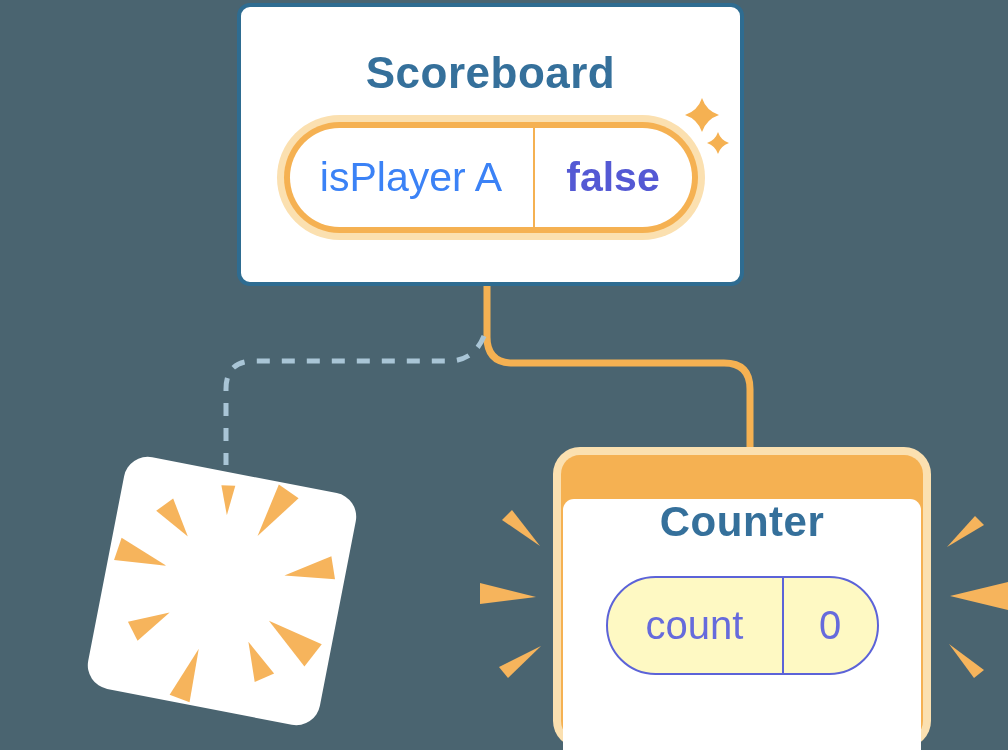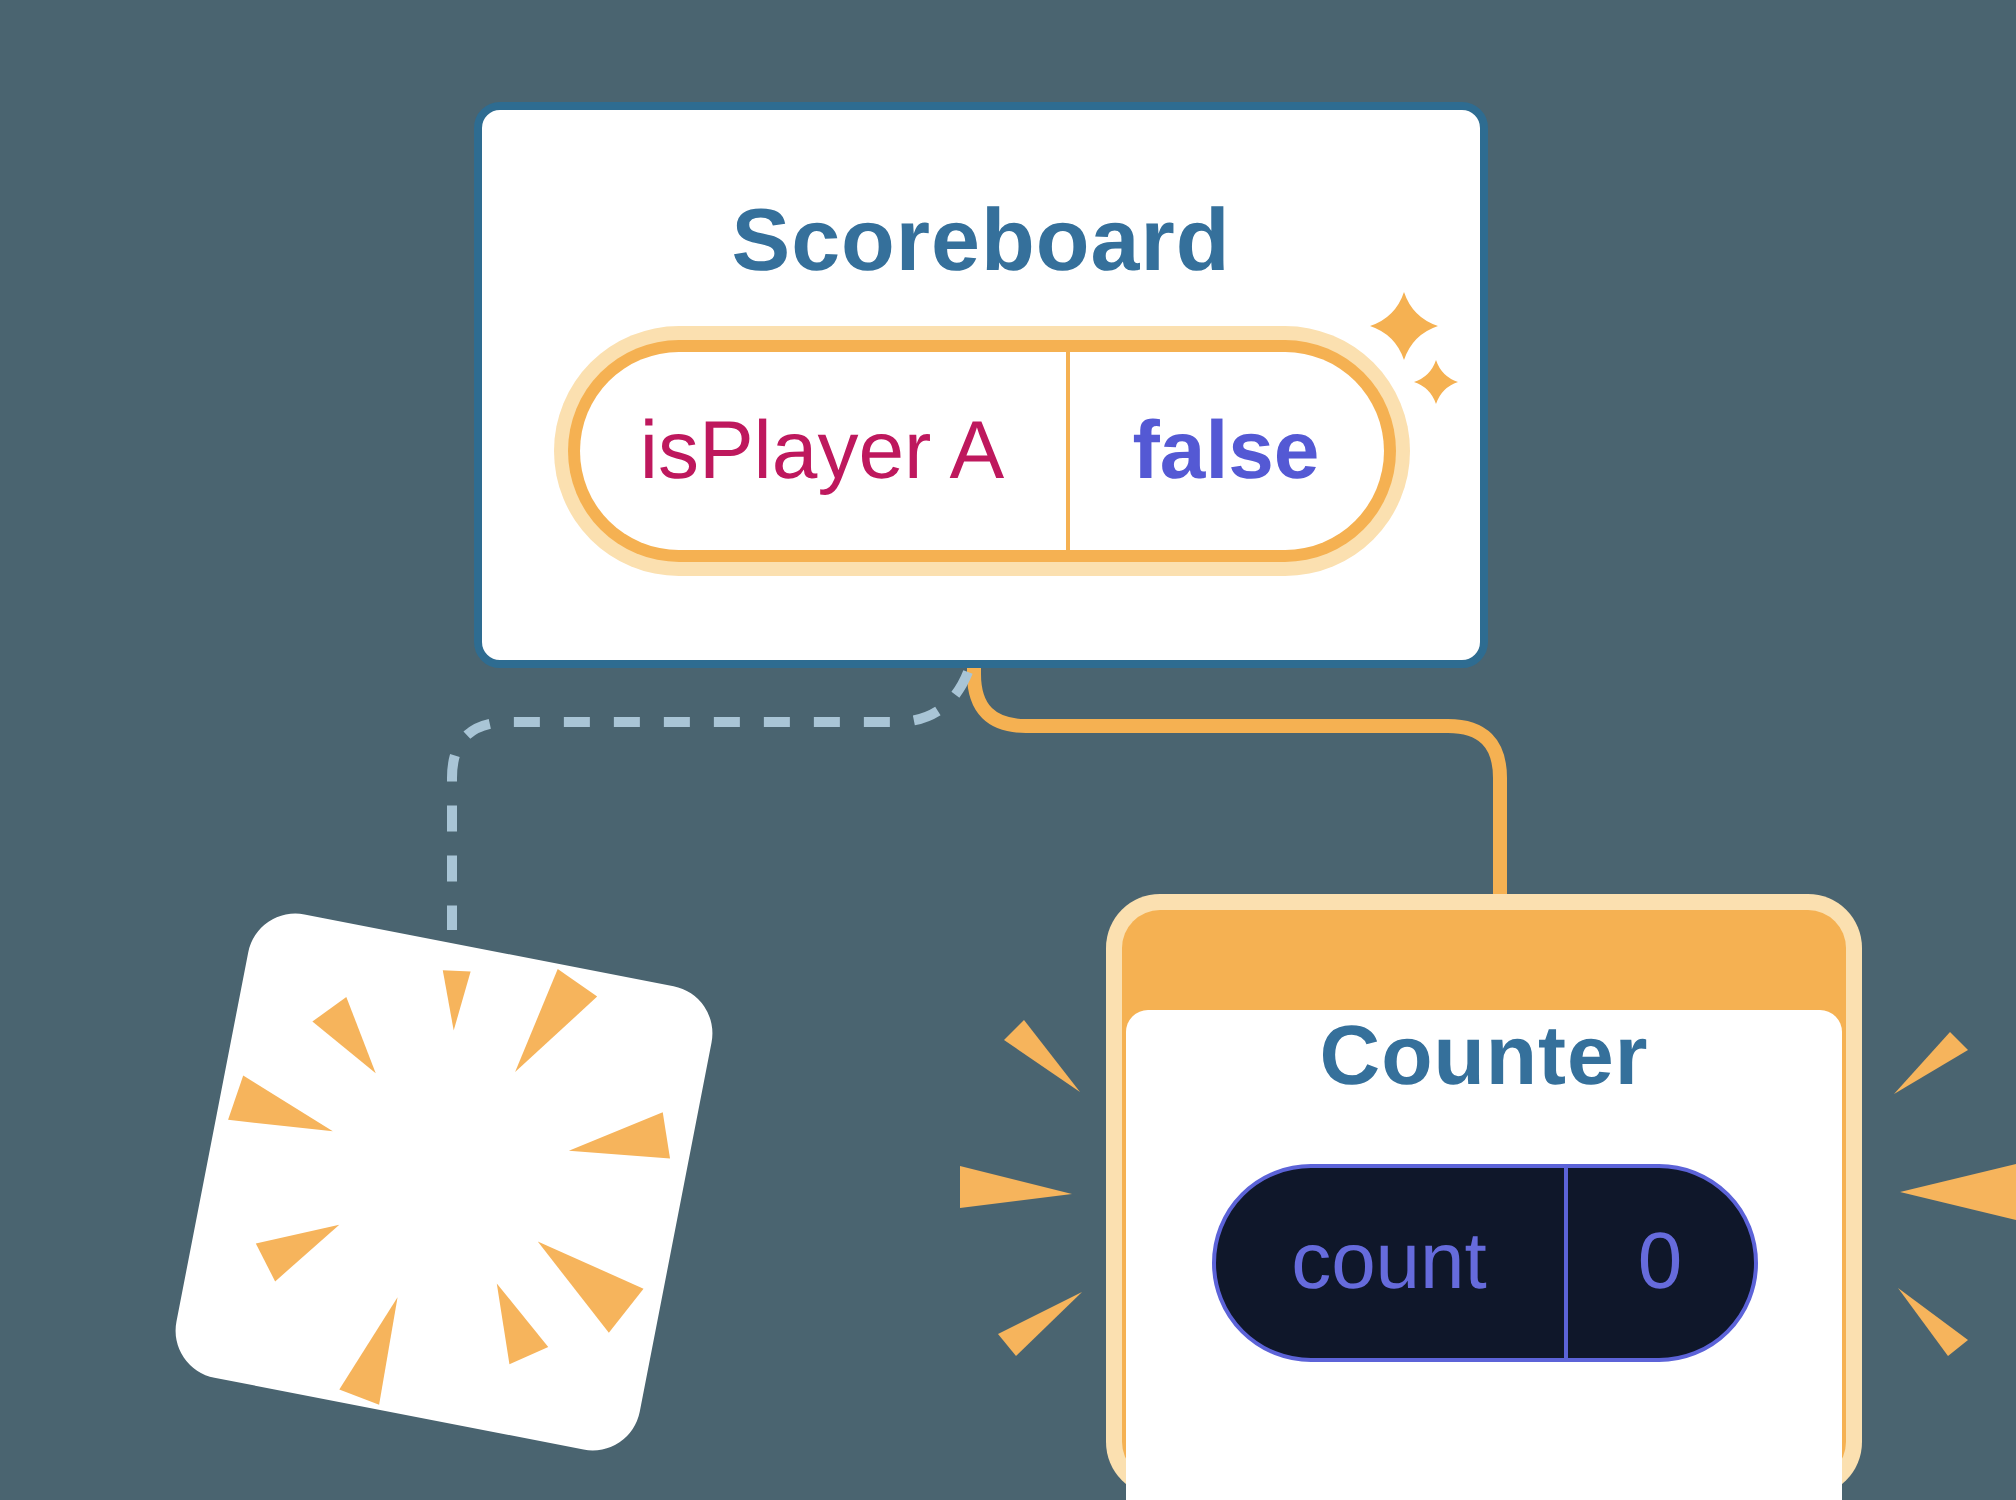"Scoreboard" .card { margin-top: 48px -> none }
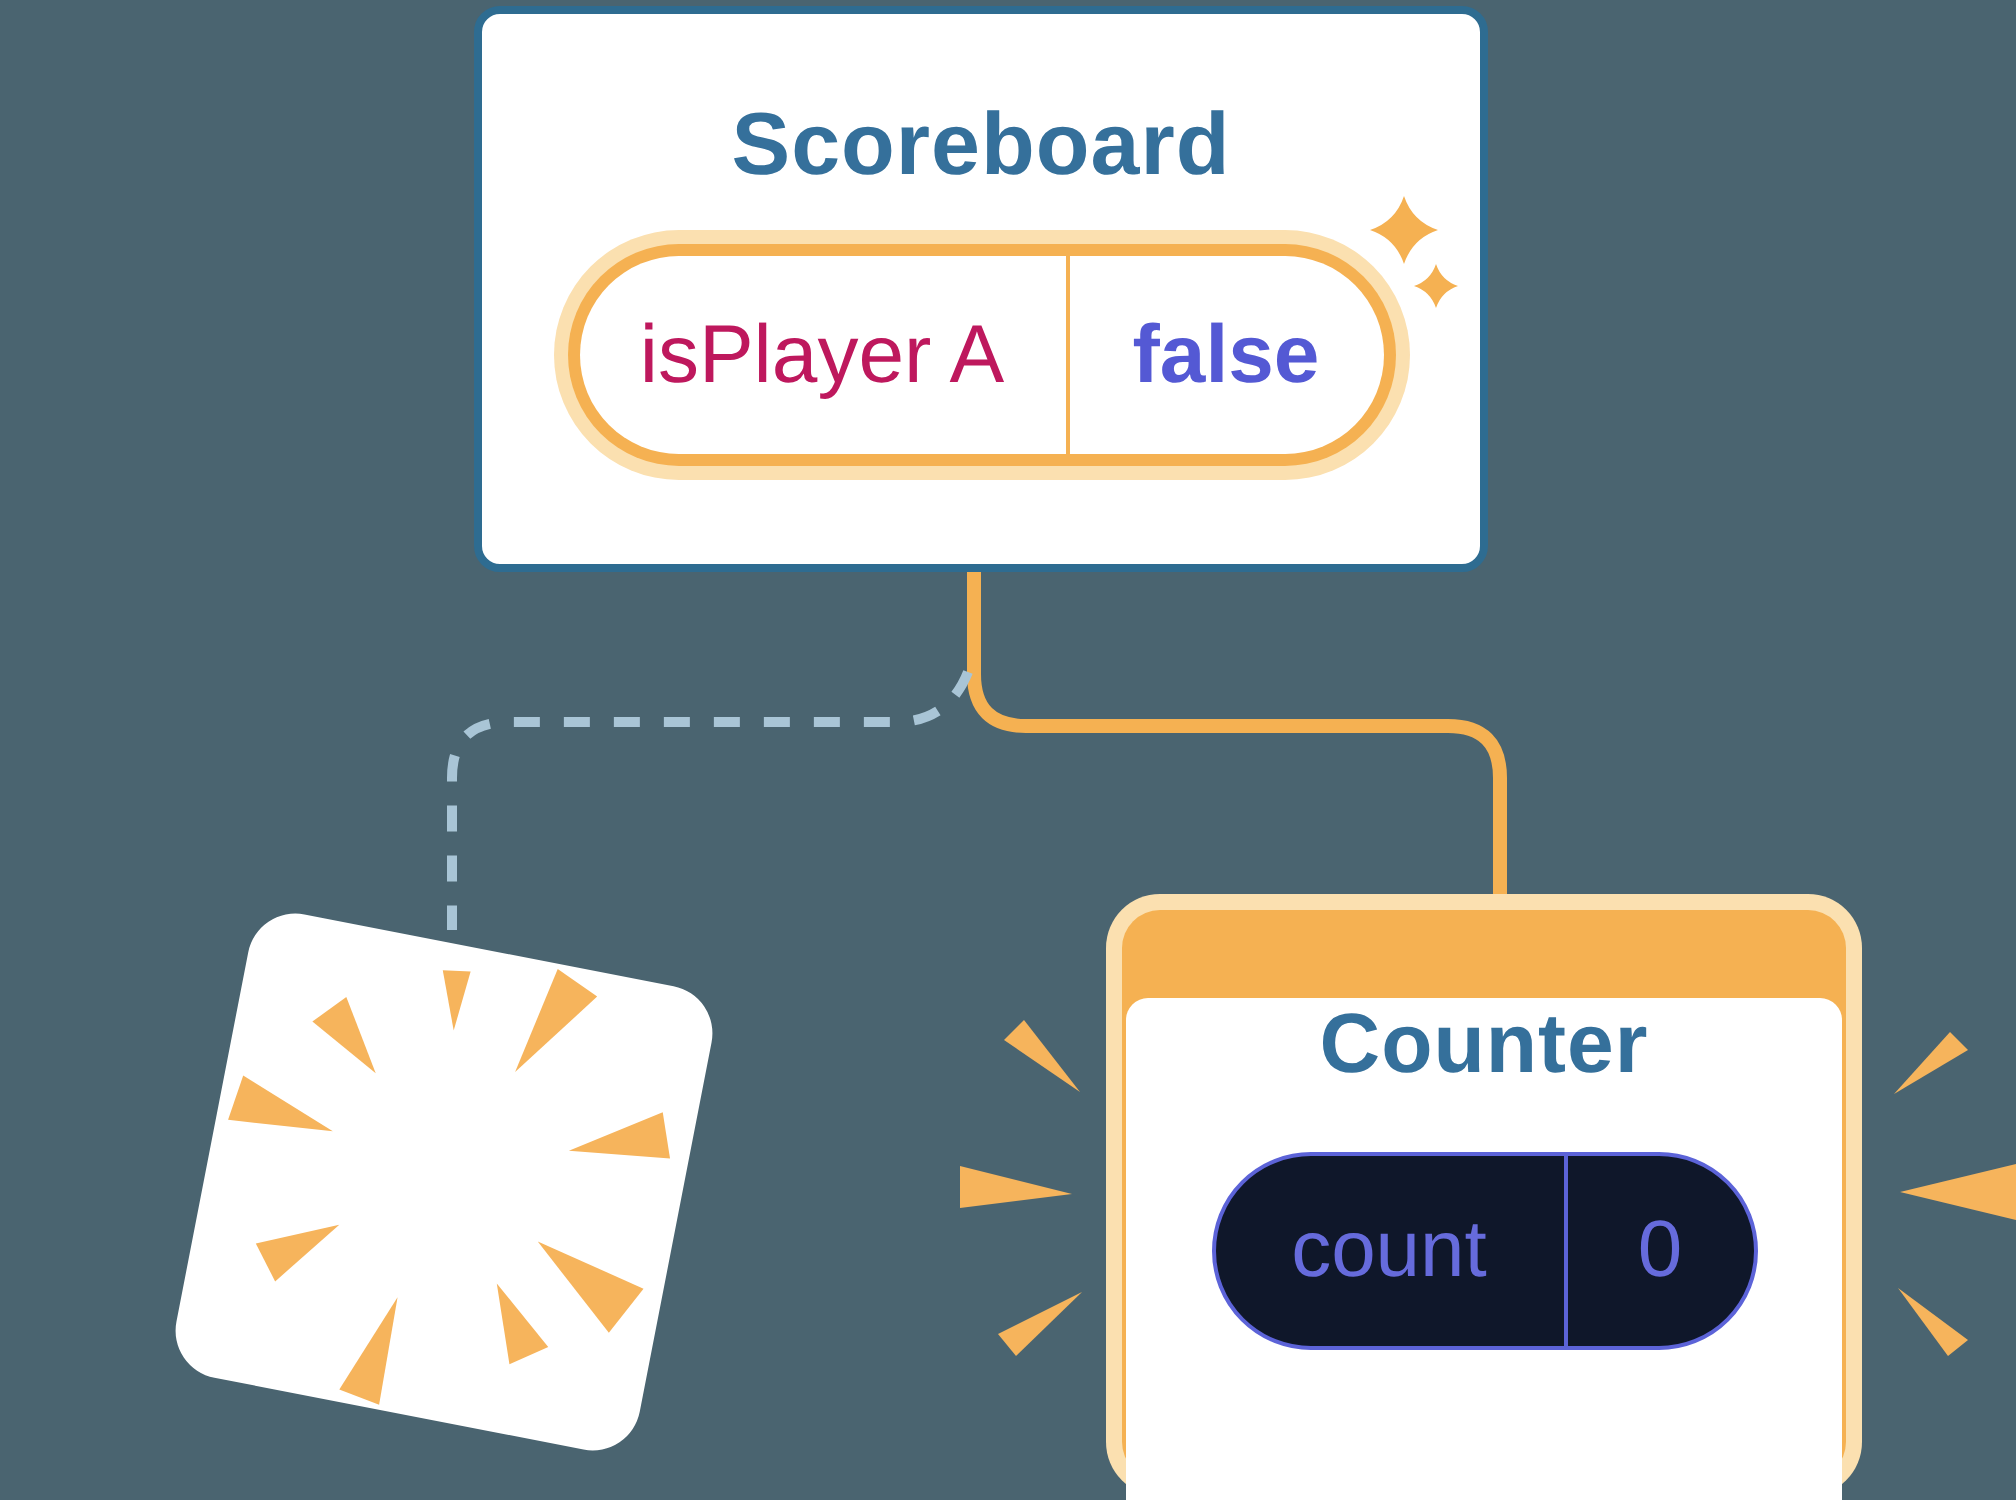"isPlayer A" .pill-cell { color: #be185d -> #3b82f6 }
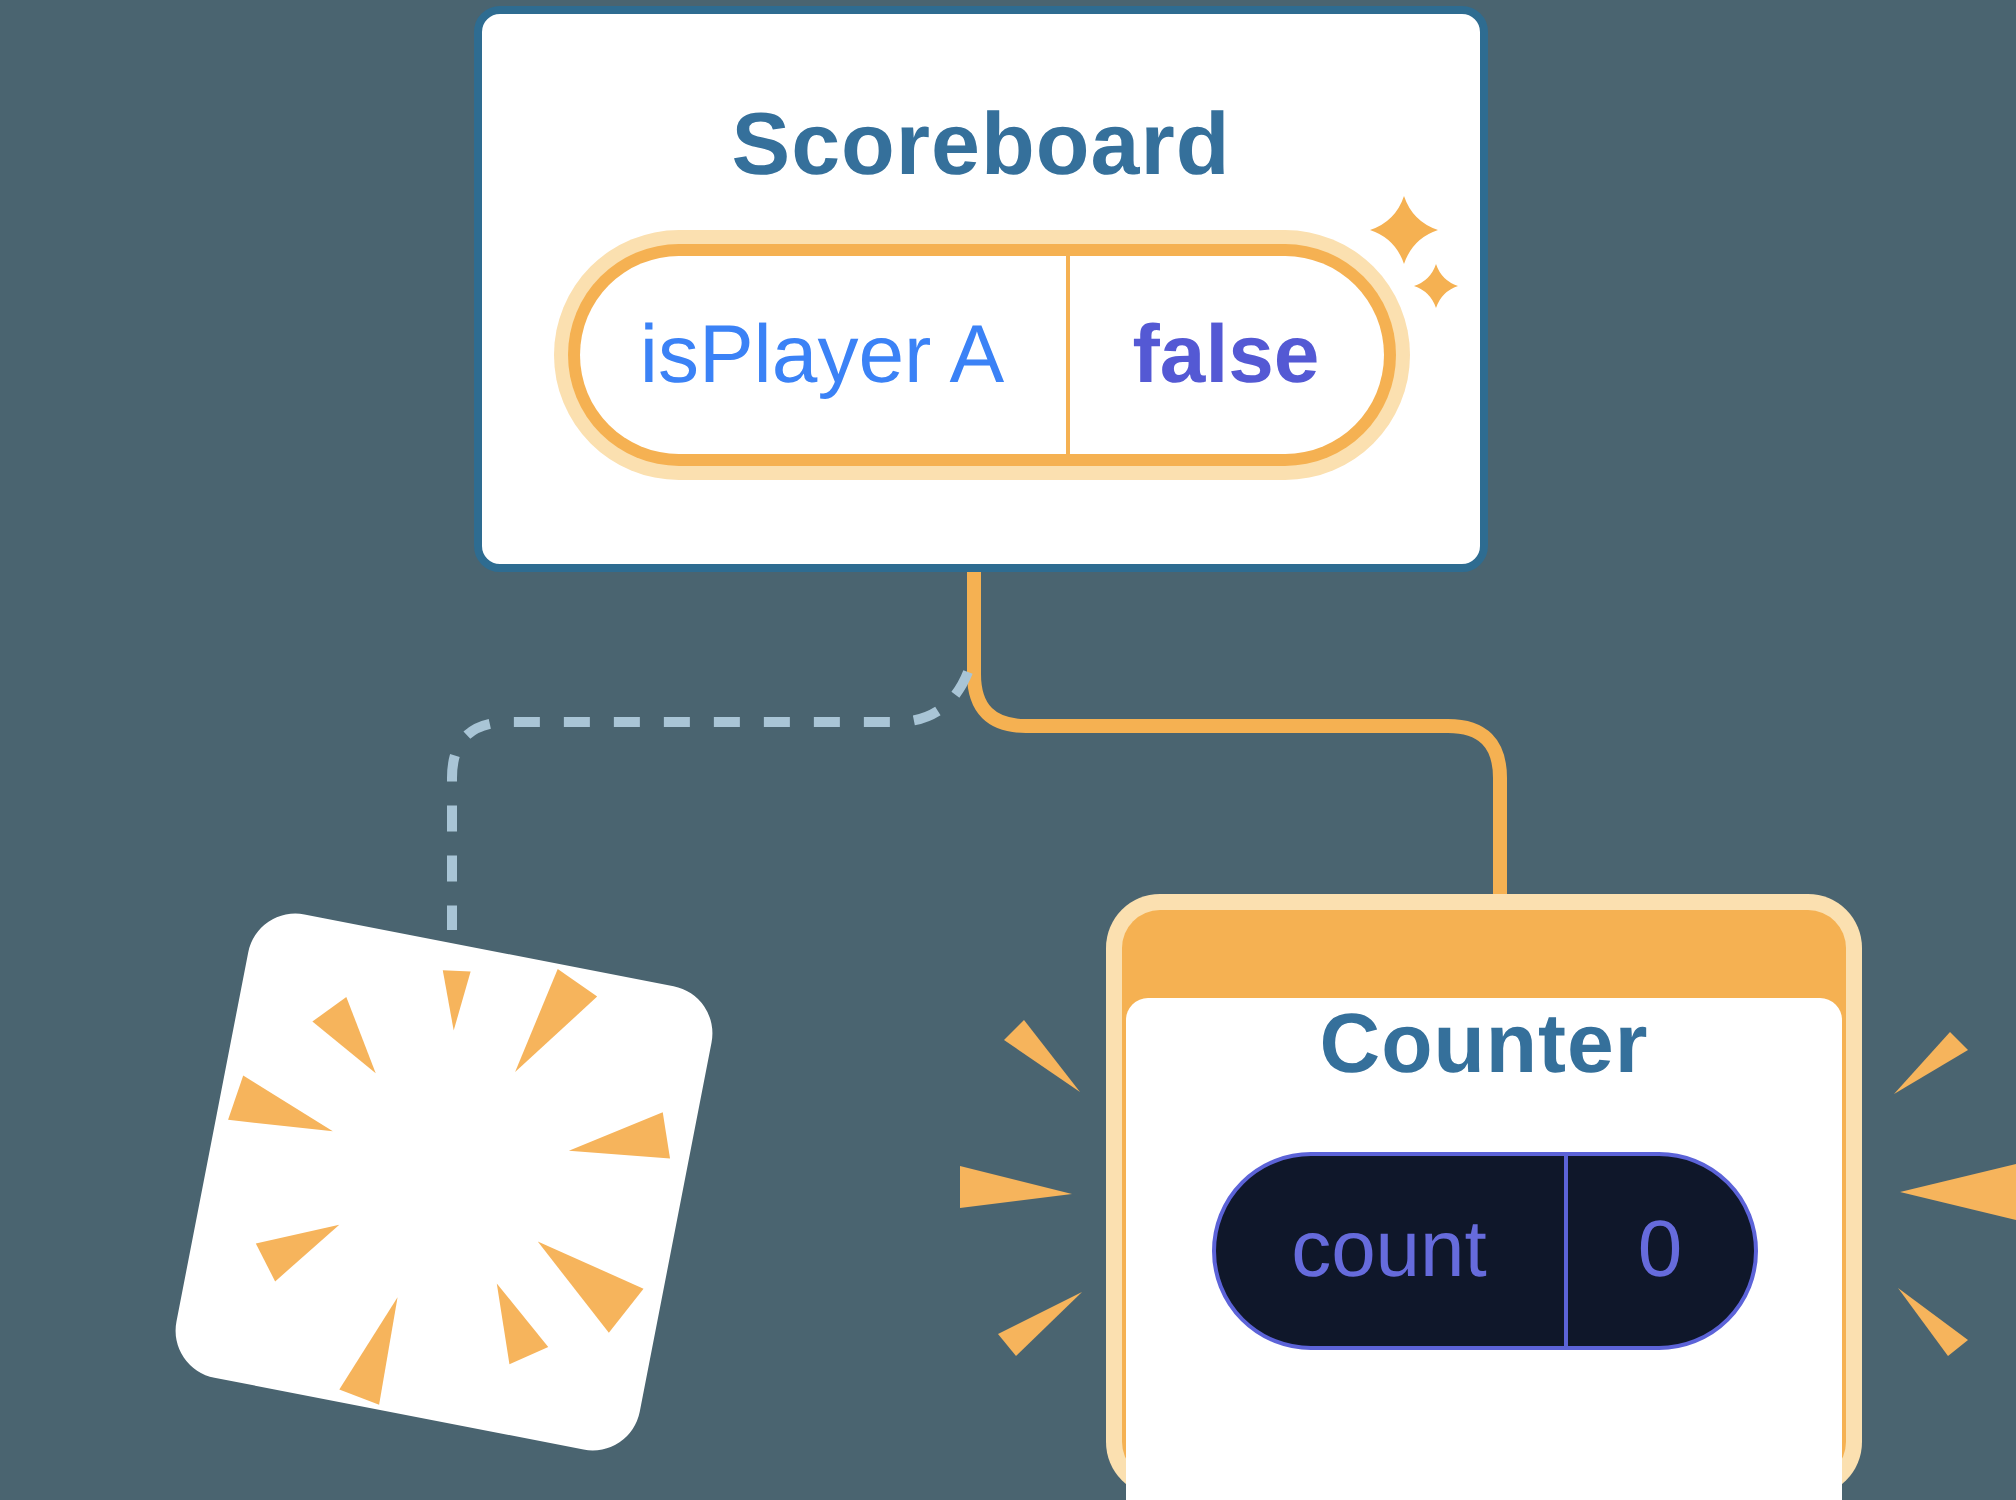"count" .pill-plain { background: #0f172a -> #fef9c3 }
